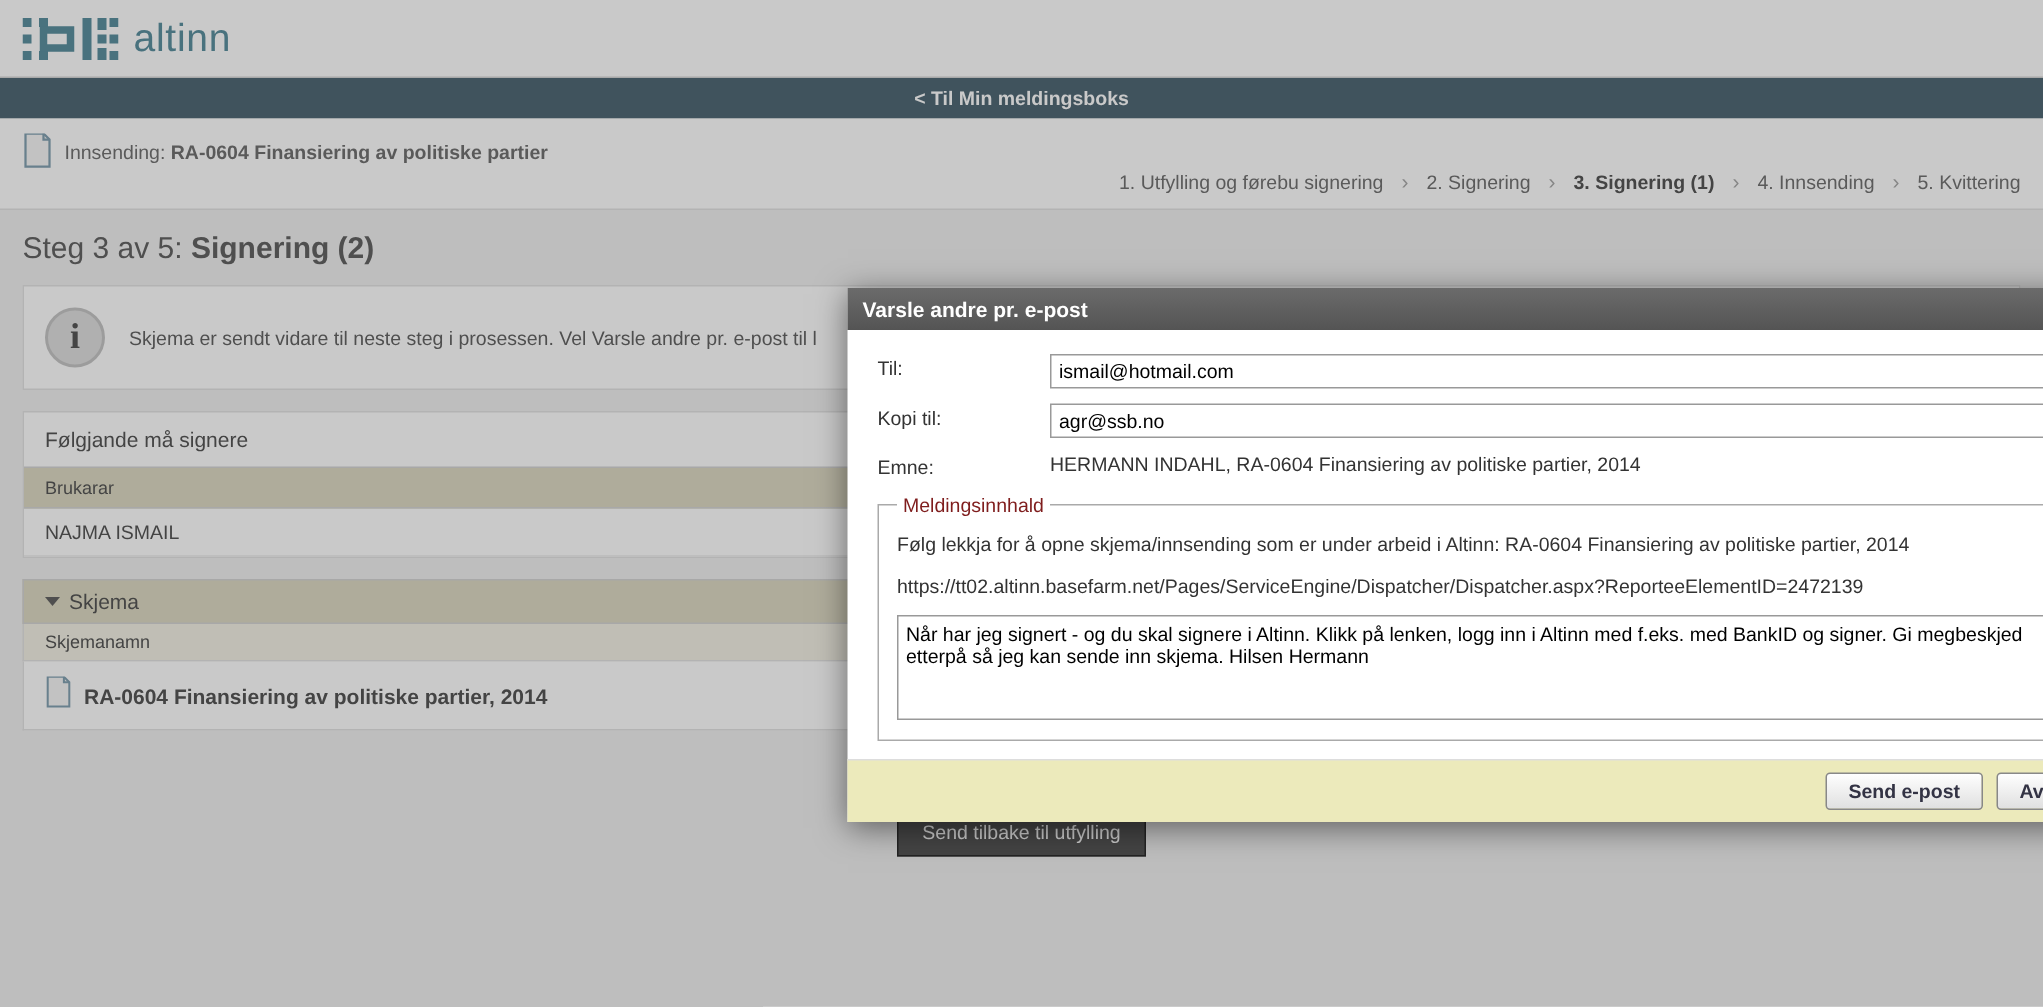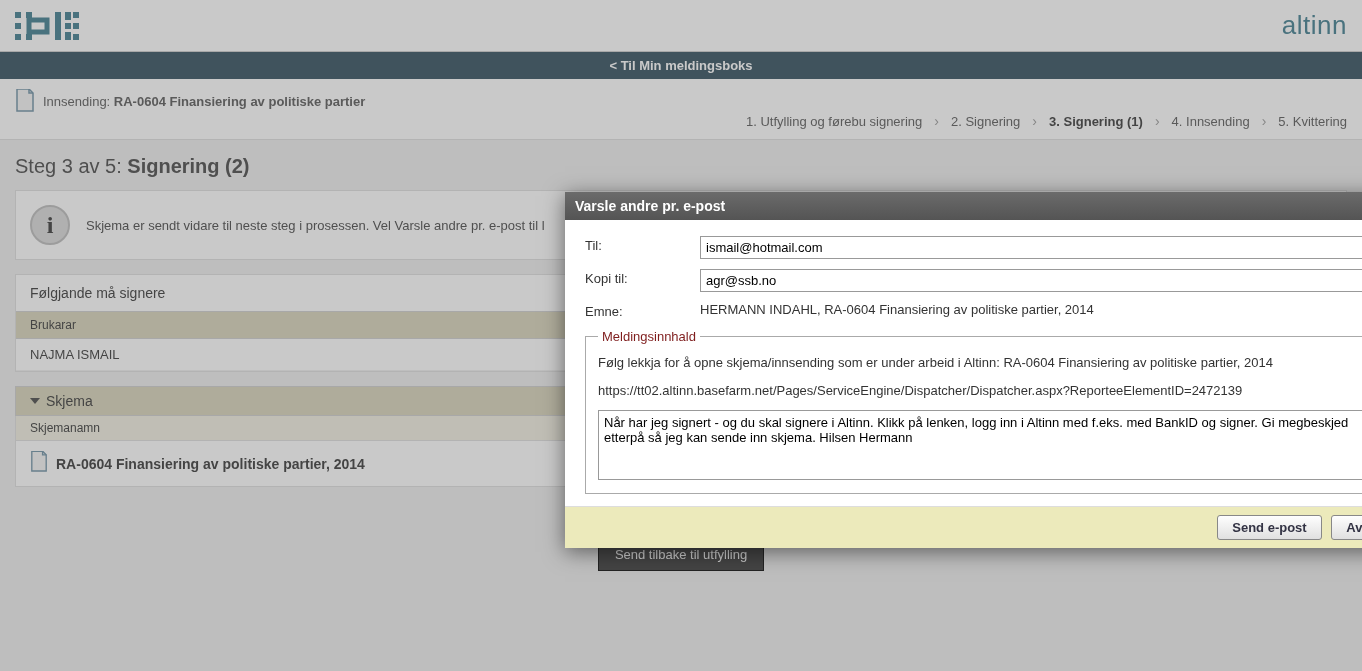"altinn" .logo { justify-content: space-between -> none }
